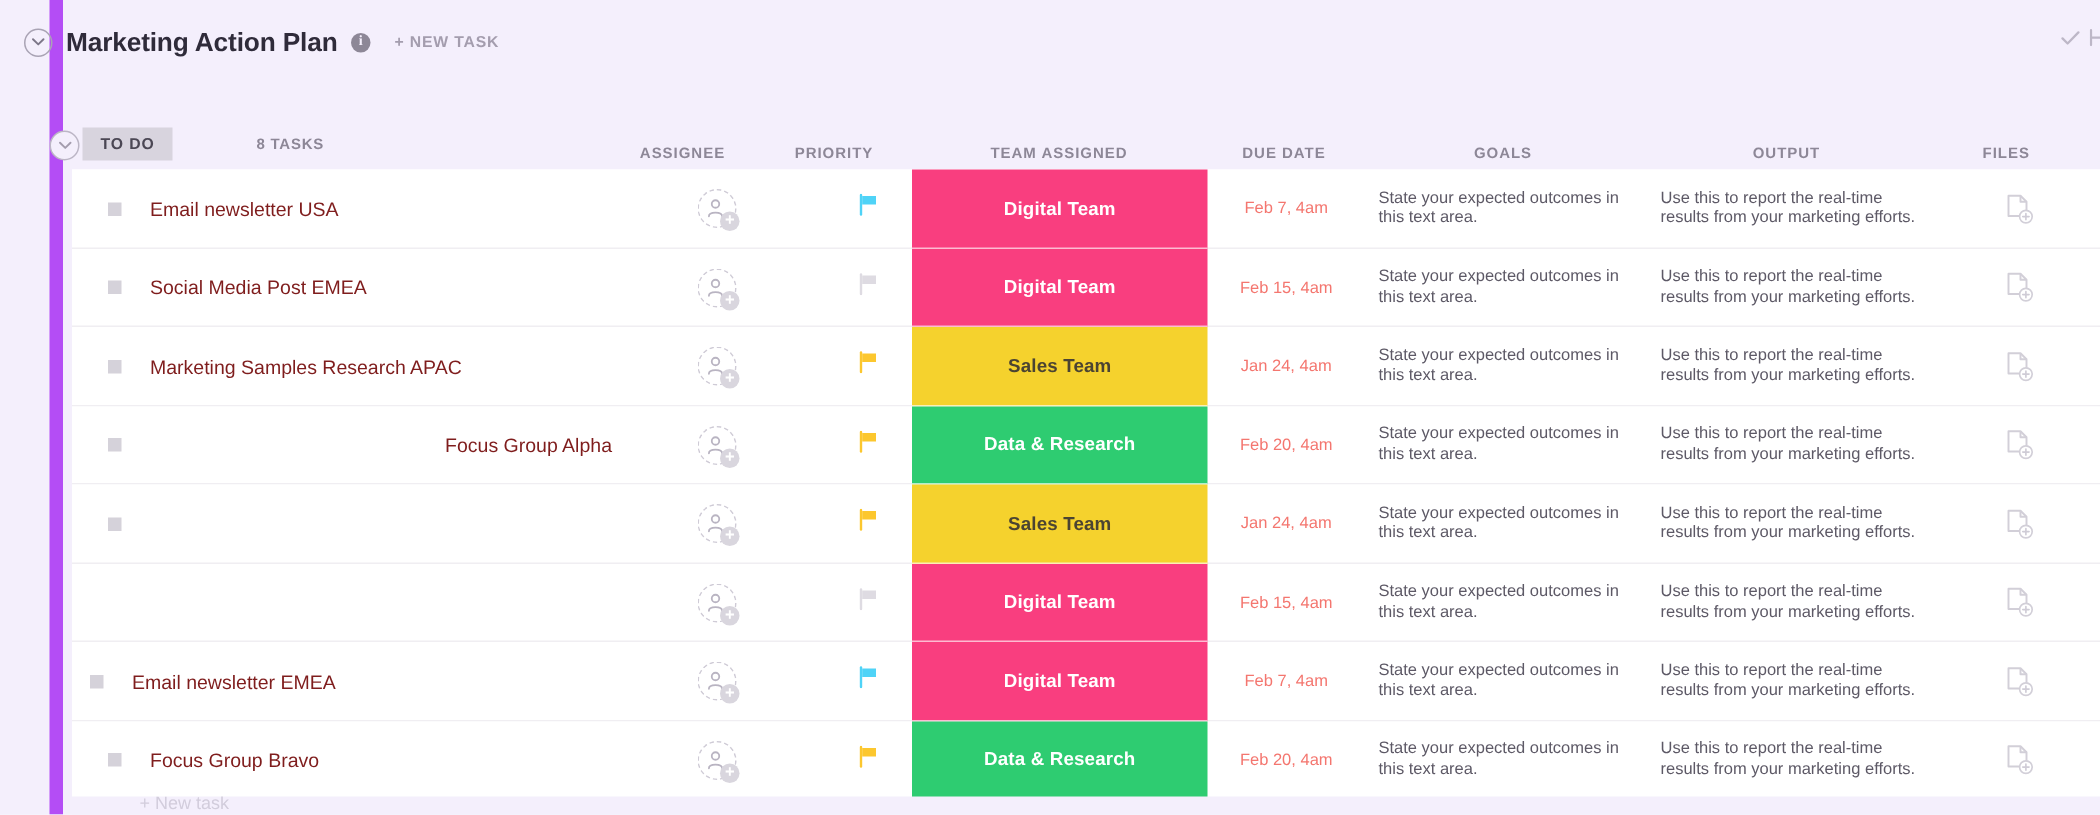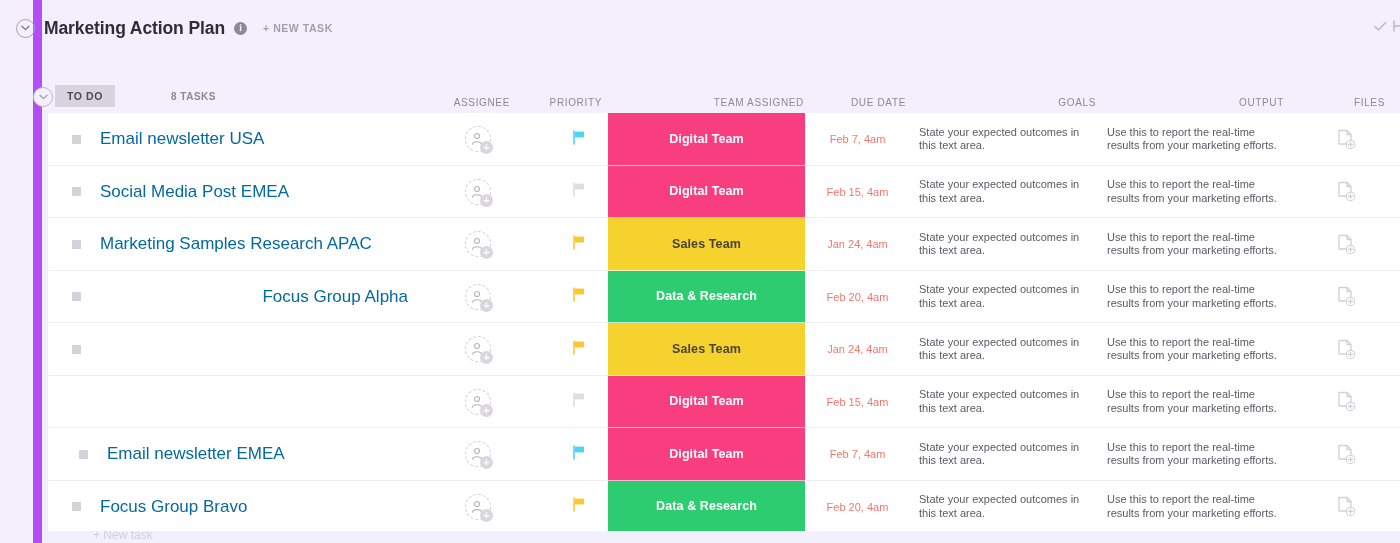"ASSIGNEE" .col-head { font-weight: normal -> bold; justify-content: flex-end -> center }
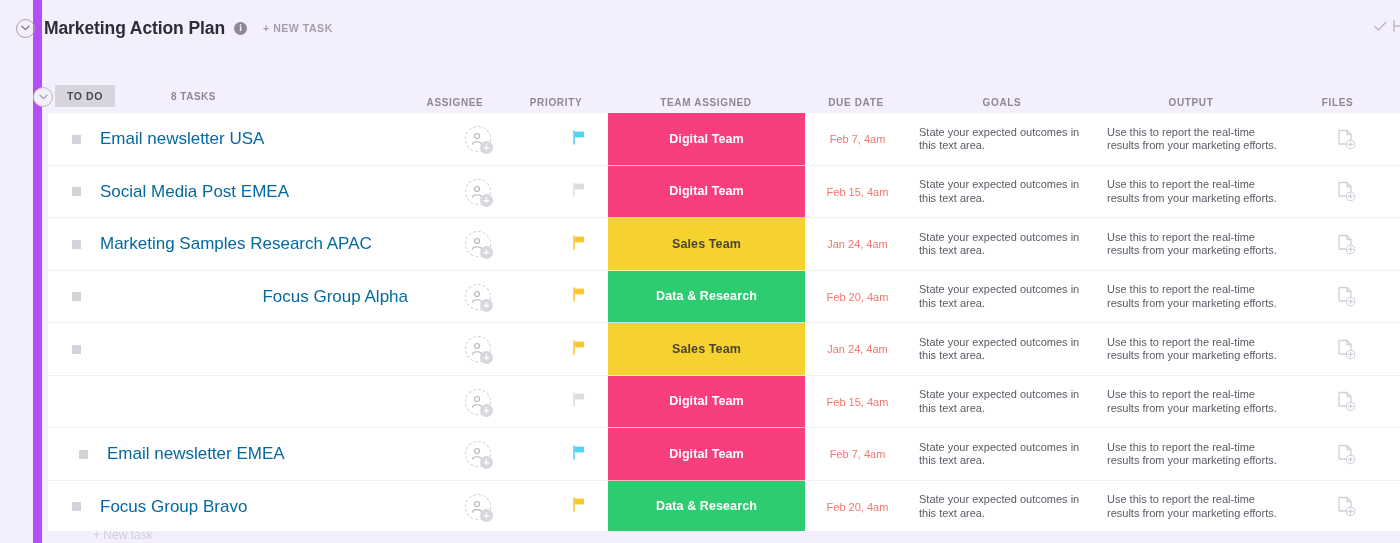"Email newsletter USA" .task-name { color: #0369a1 -> #7f1d1d; font-size: 17px -> 13px }
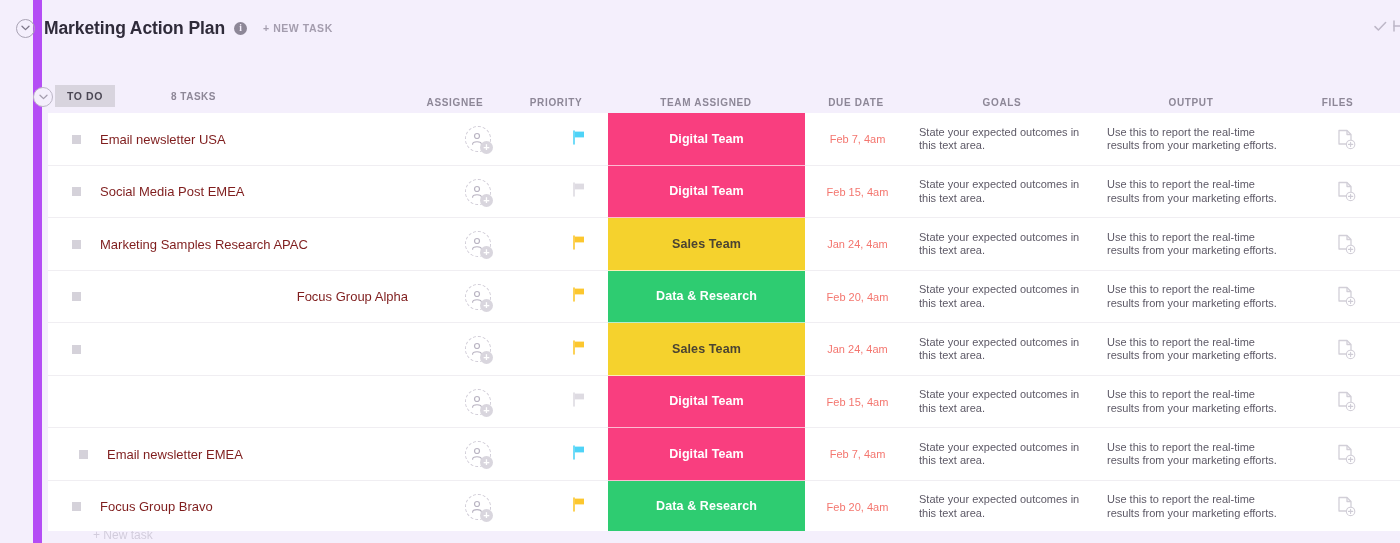"Email newsletter EMEA" div.cell { padding-left: 31px -> 12px }
